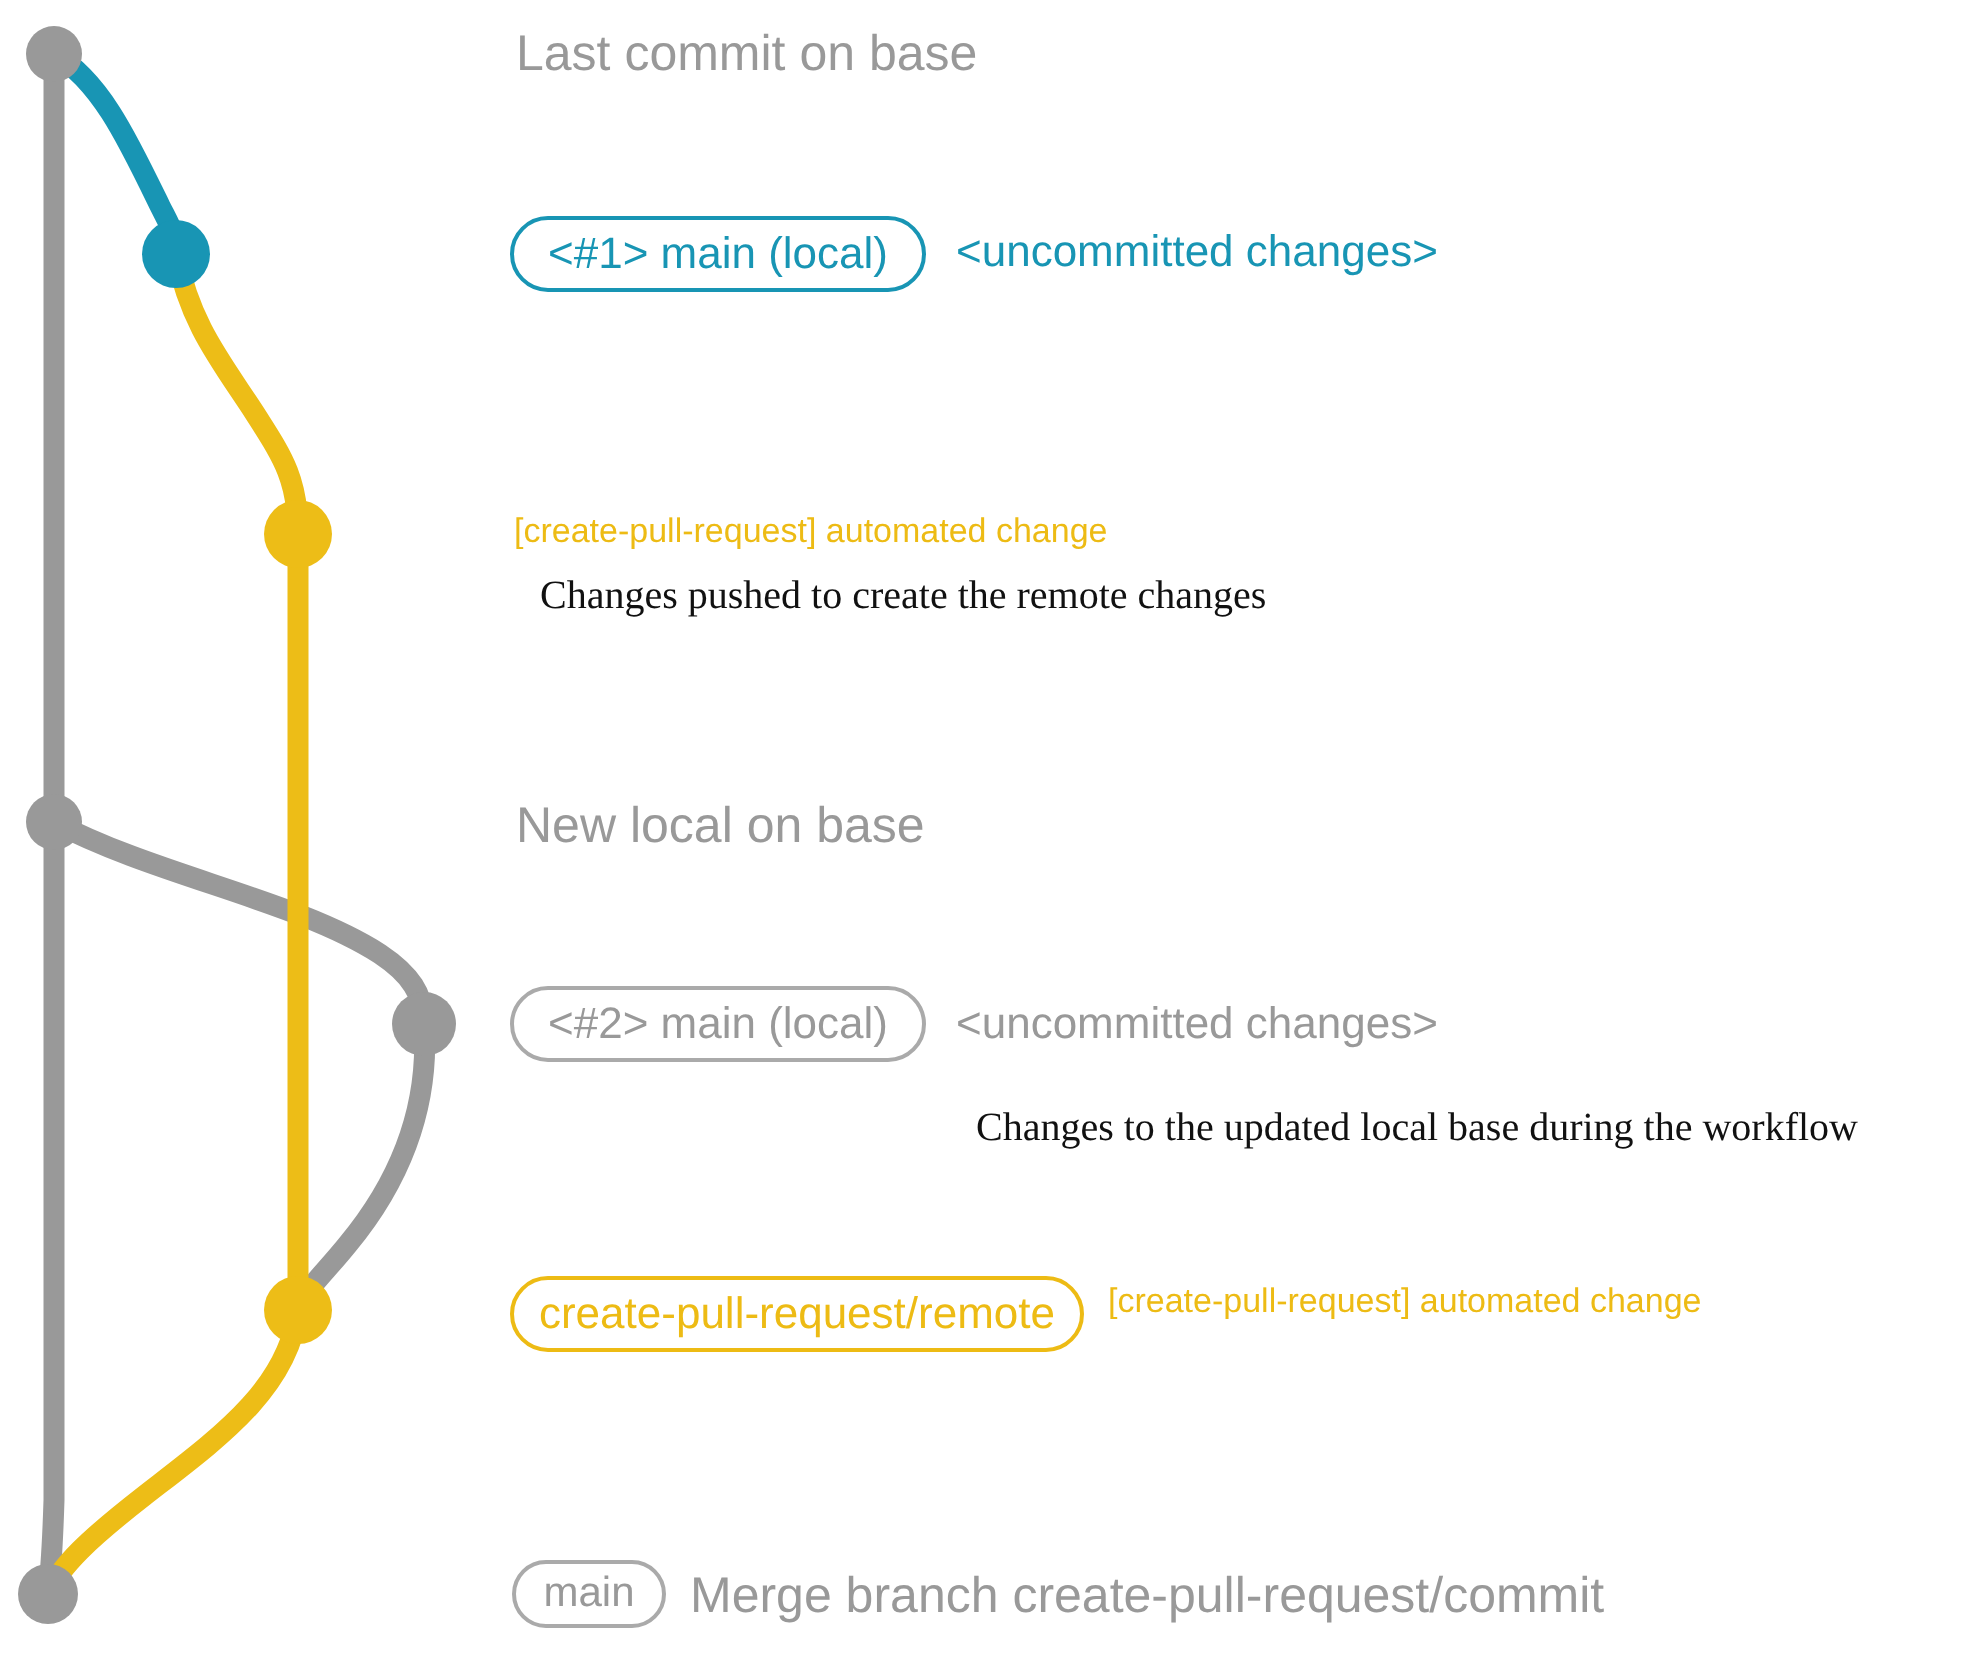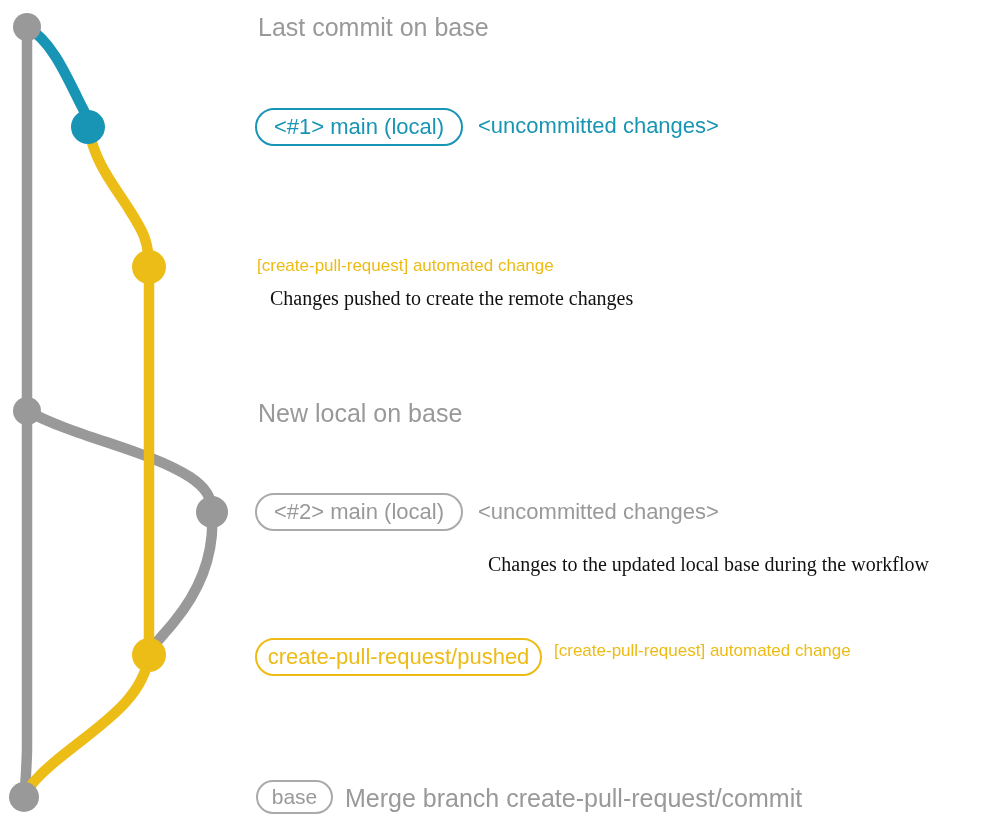"create-pull-request/pushed" span { text: create-pull-request/pushed -> create-pull-request/remote }
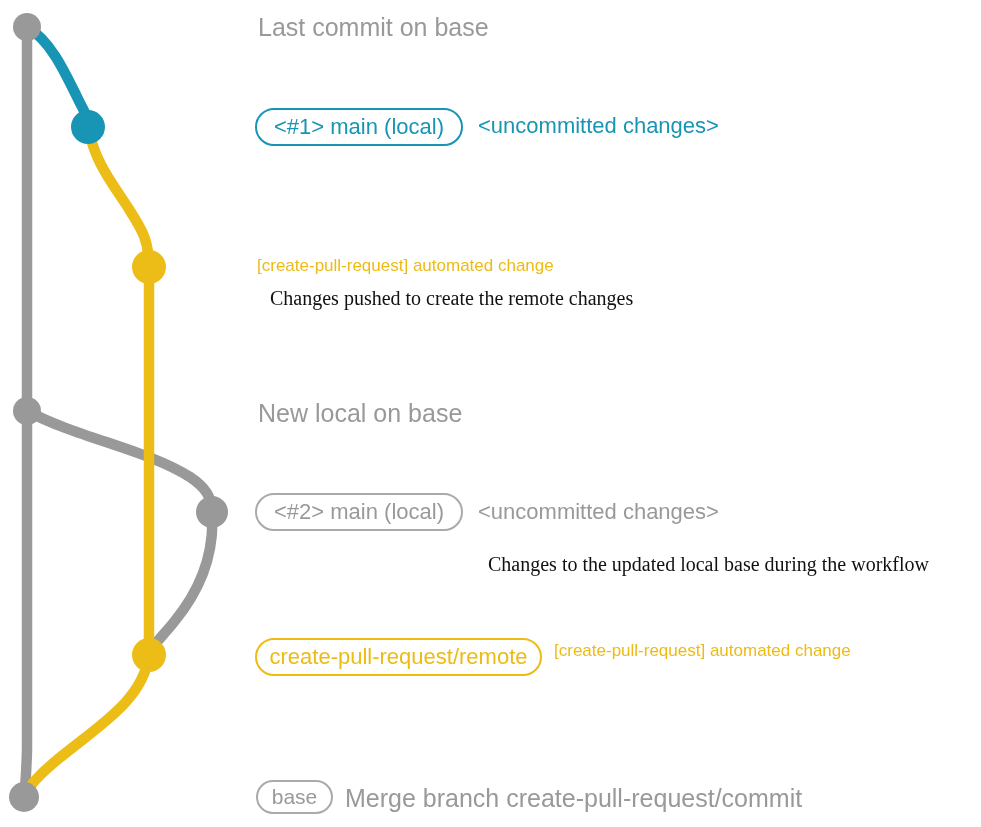"base" span { text: base -> main }
